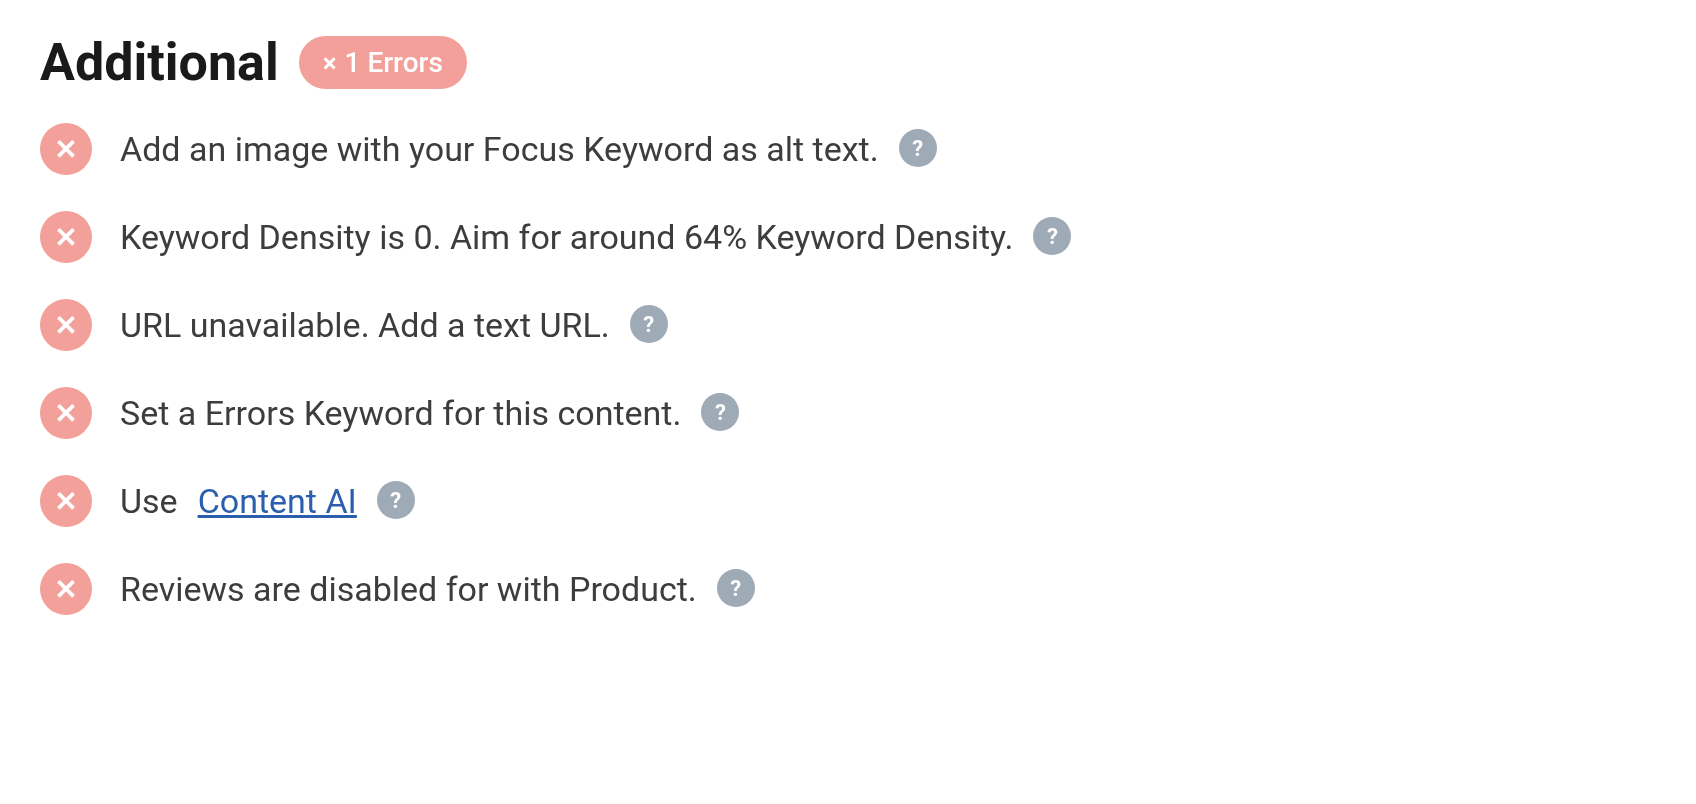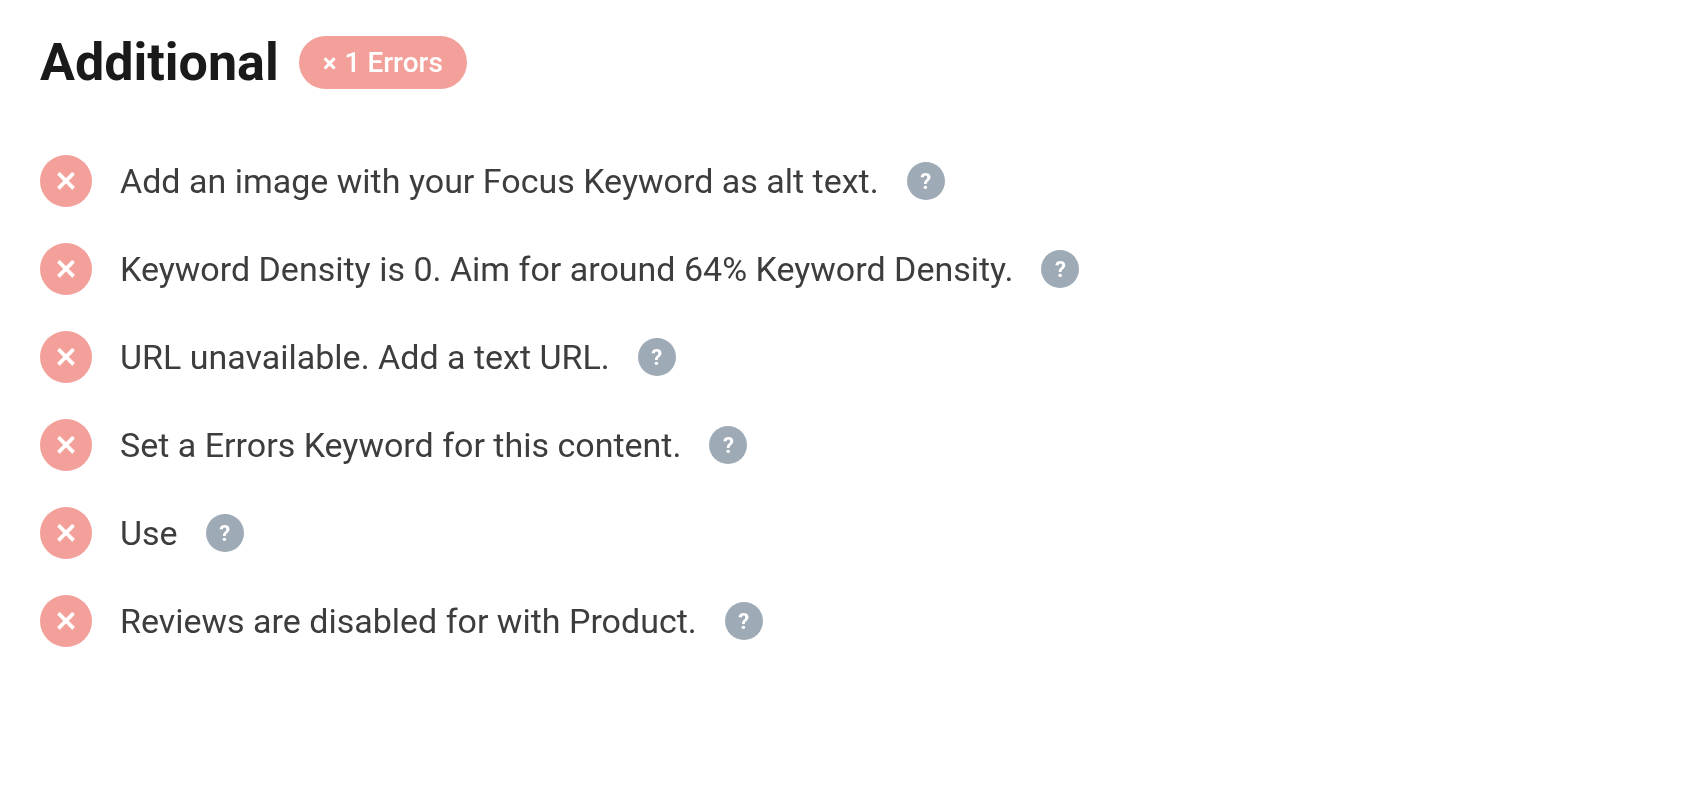"Additional" .header { margin-bottom: 52px -> 20px }
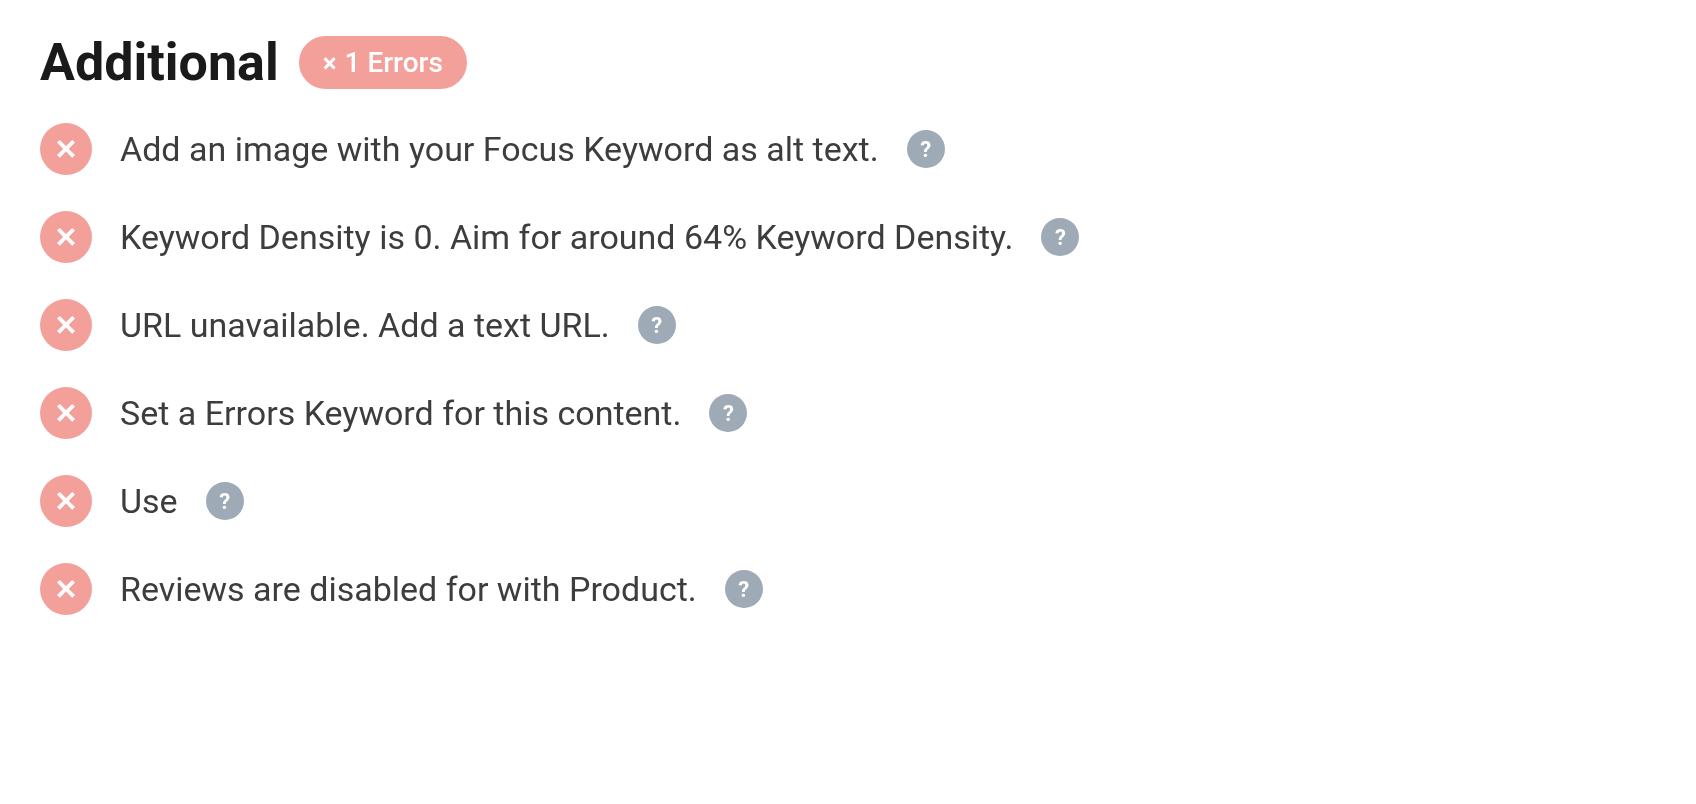"Add an image with your" .error-text { align-items: center -> flex-start; gap: 28px -> 20px }
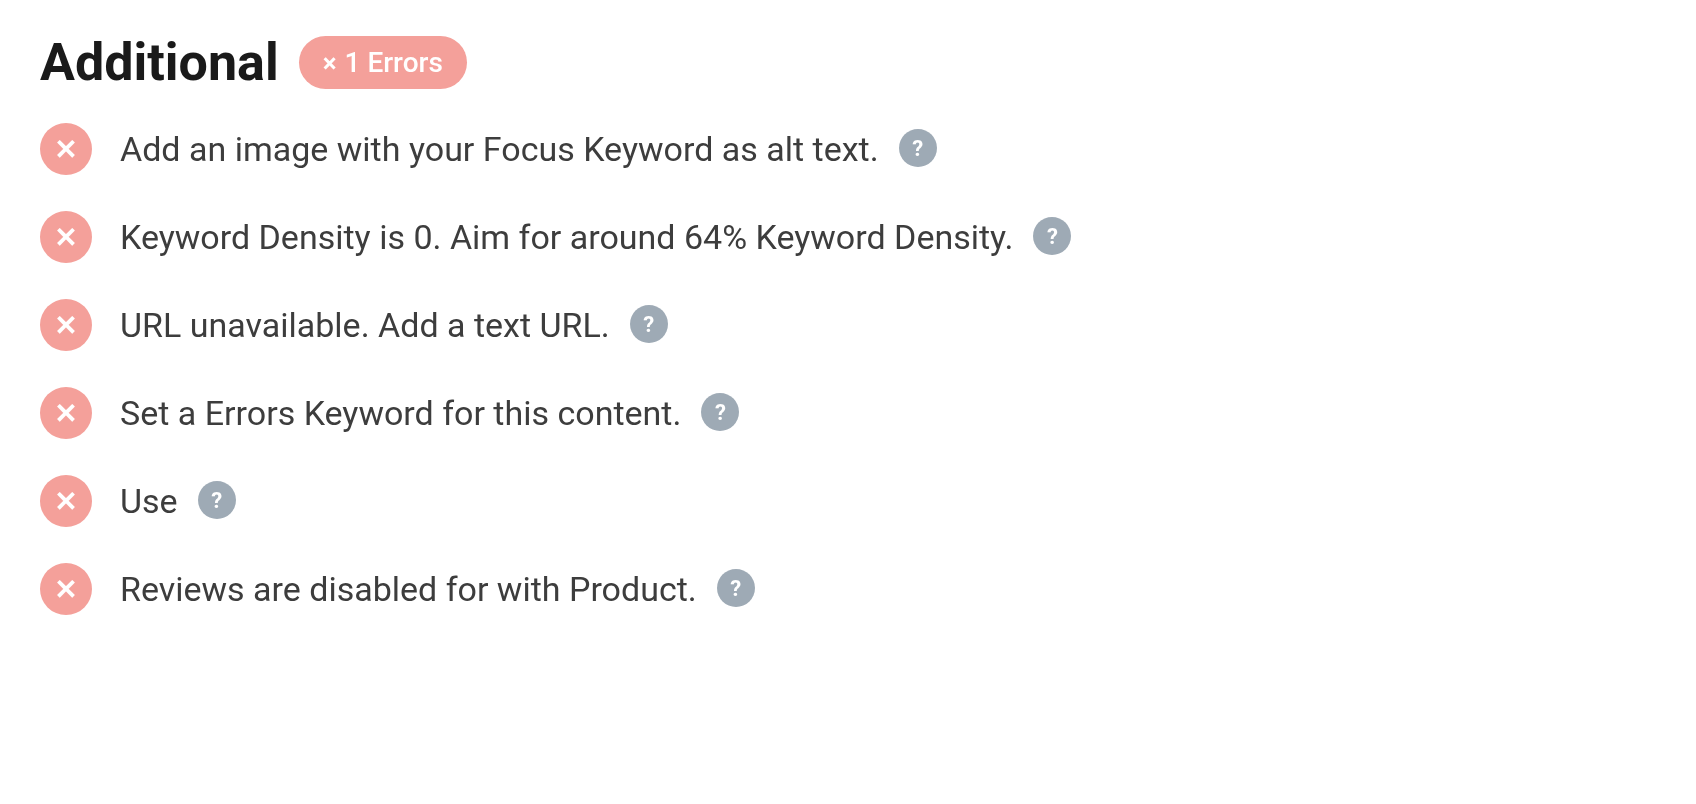"Content AI" a { html: none -> <a>Content AI</a> }
